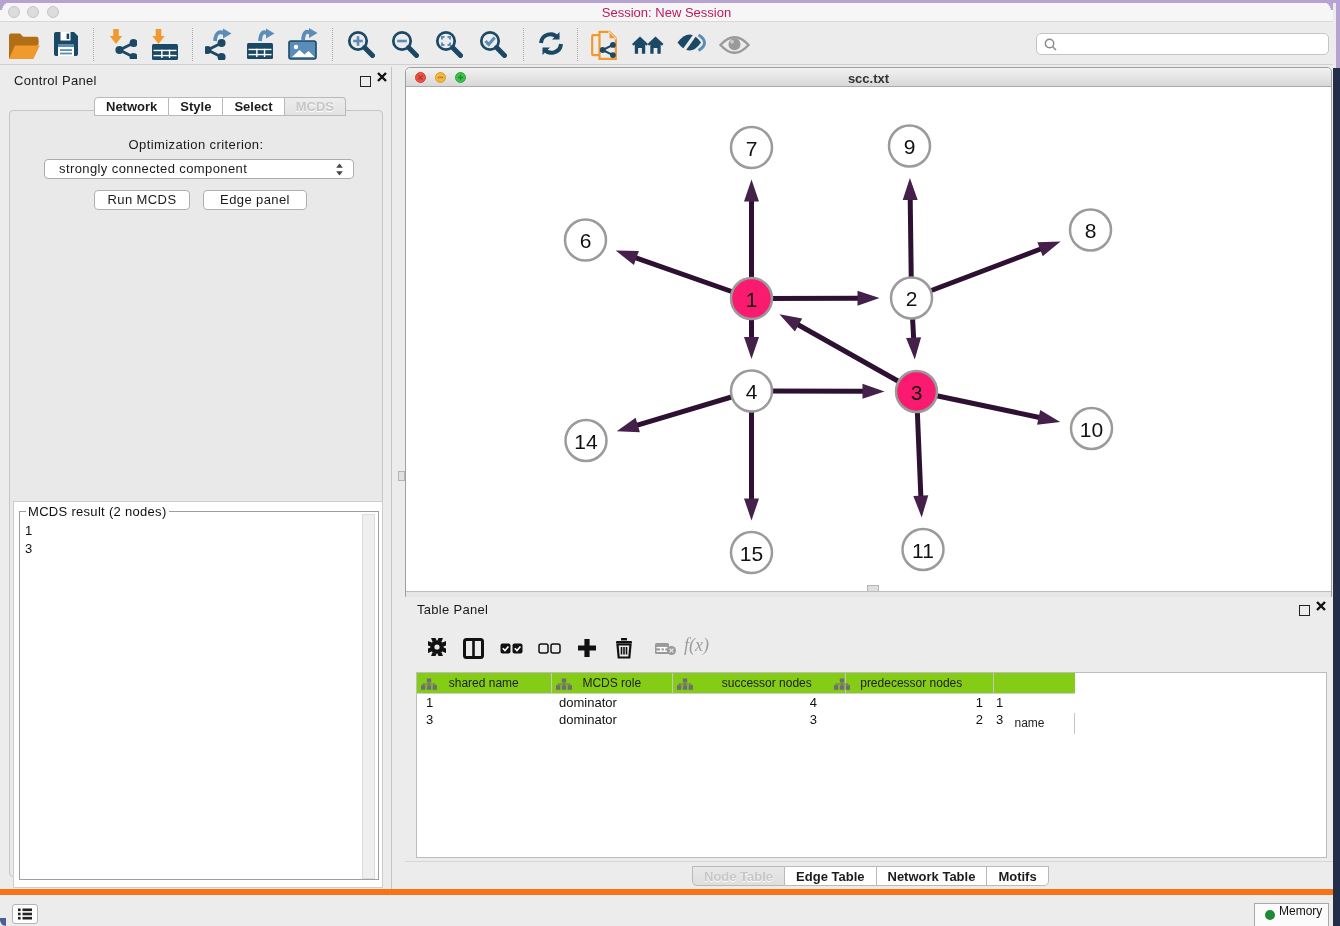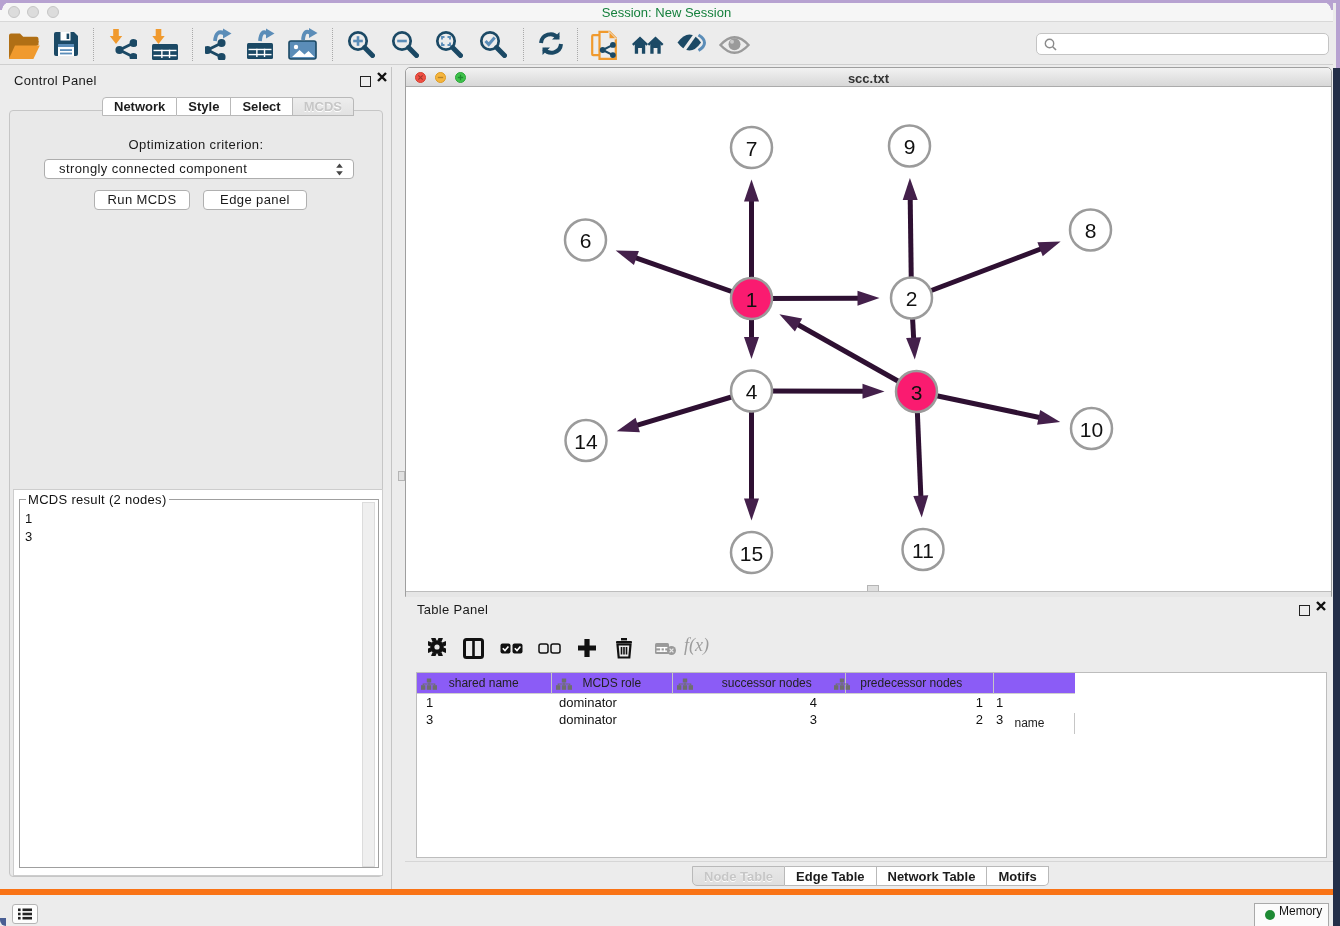"Session: New Session" #title { color: #15803d -> #be185d }
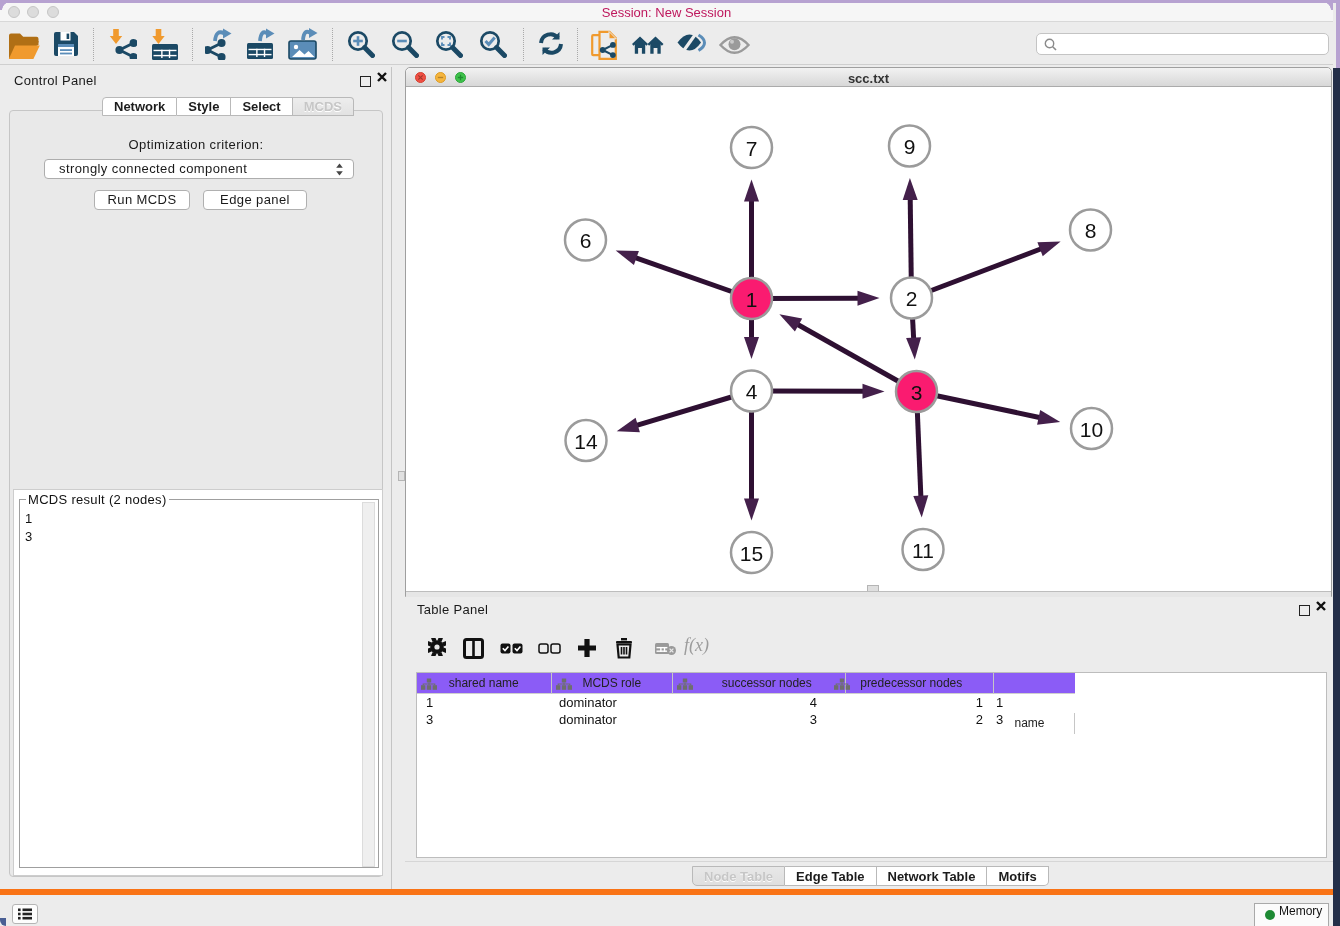"Network" div.tabrow { left: 92px -> 84px }
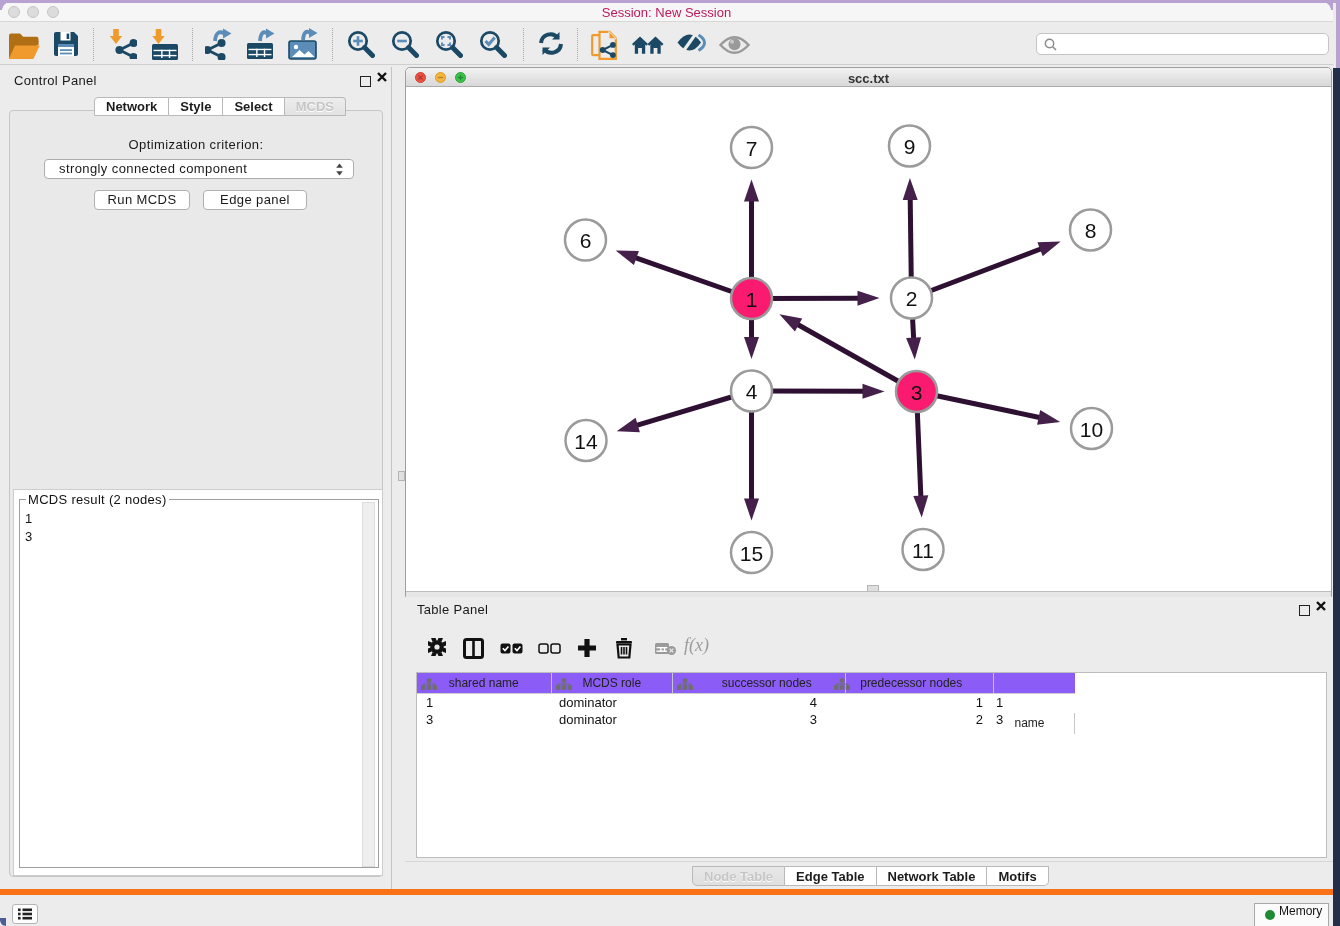"MCDS result (2 nodes)" #resultbox { top: 422px -> 434px }
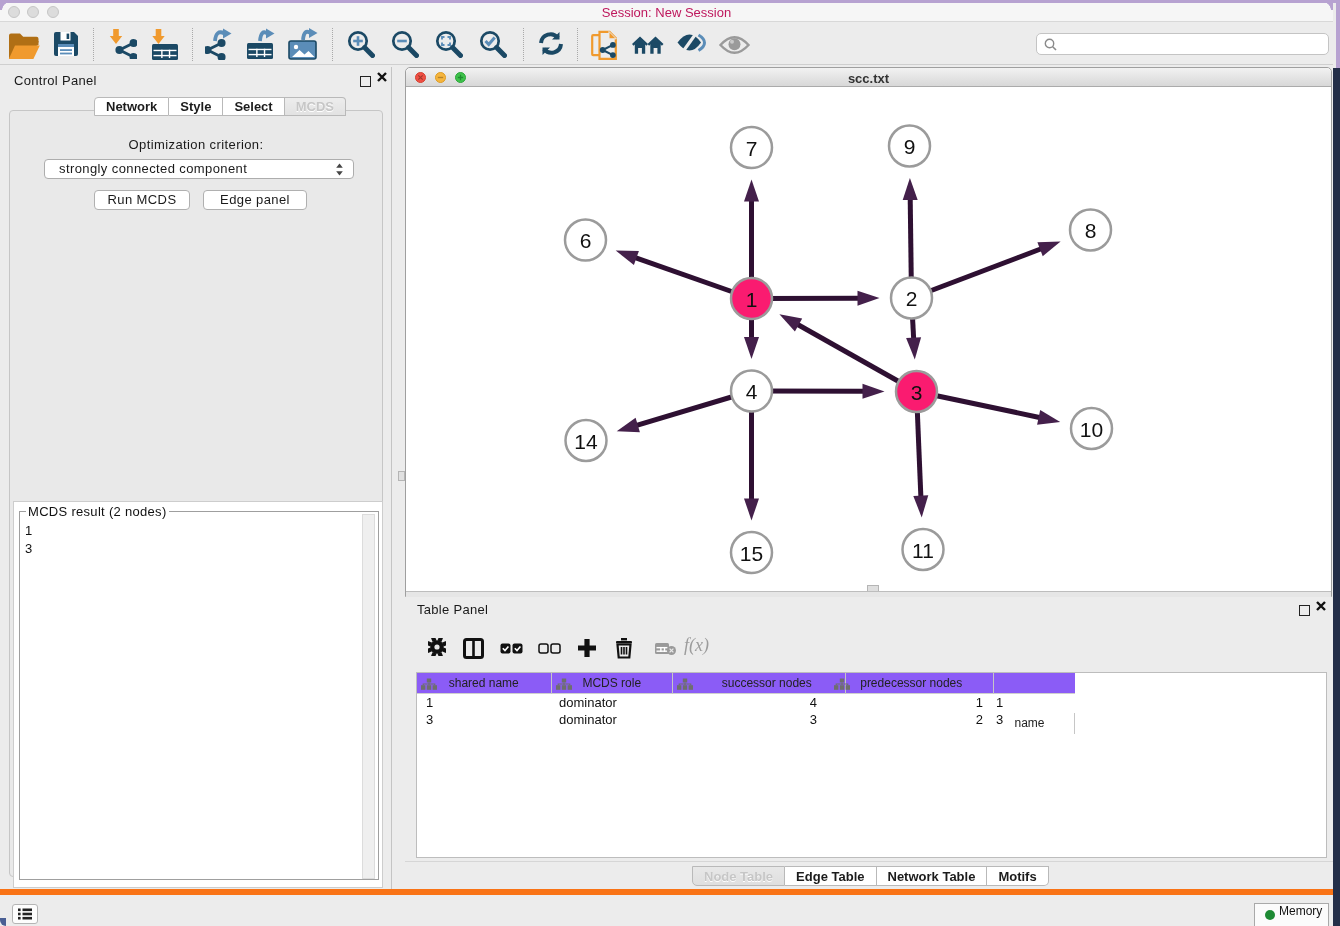"shared name" #thead { background: #8b5cf6 -> #84cc16 }
